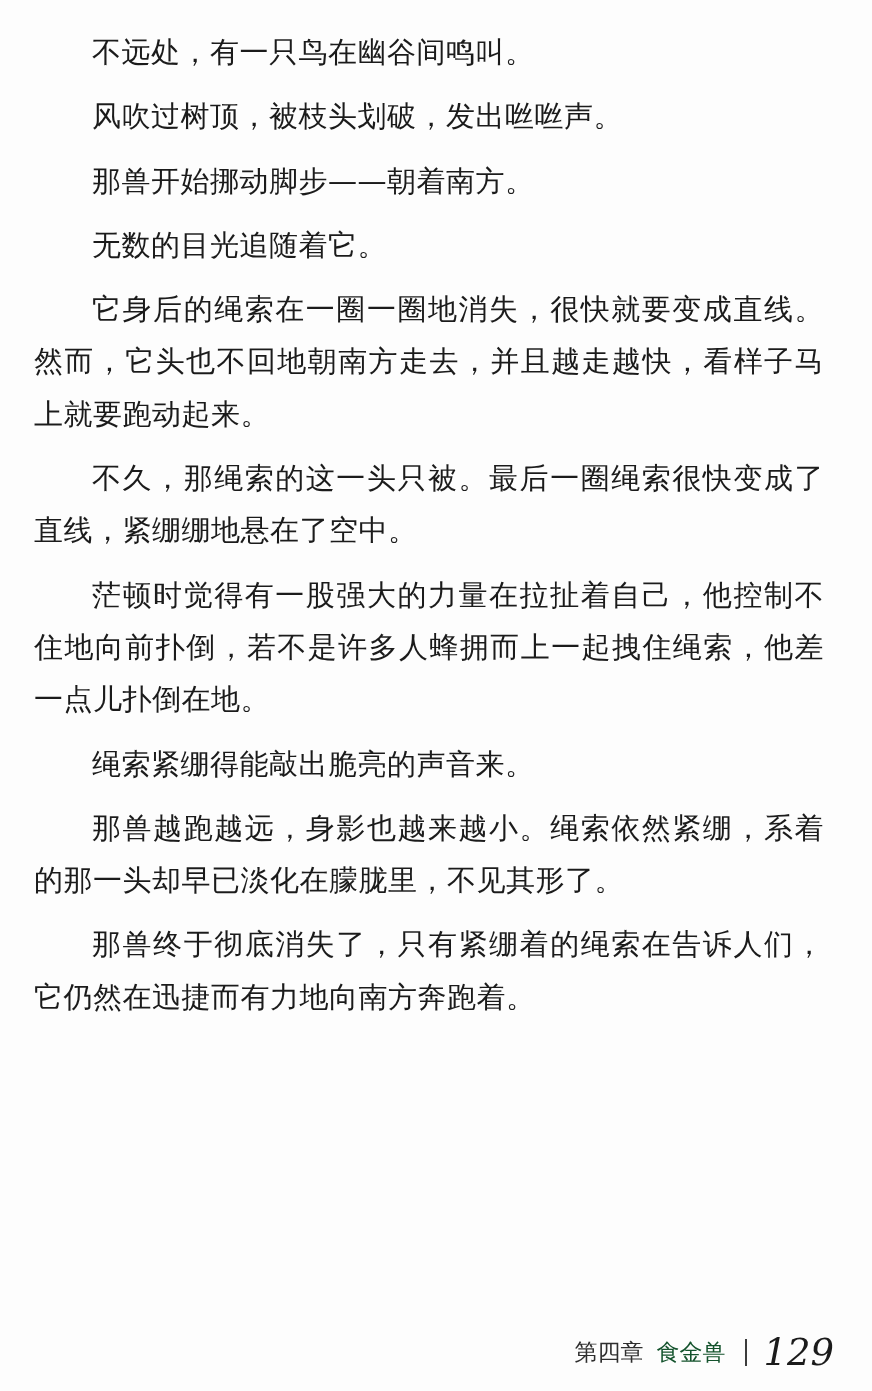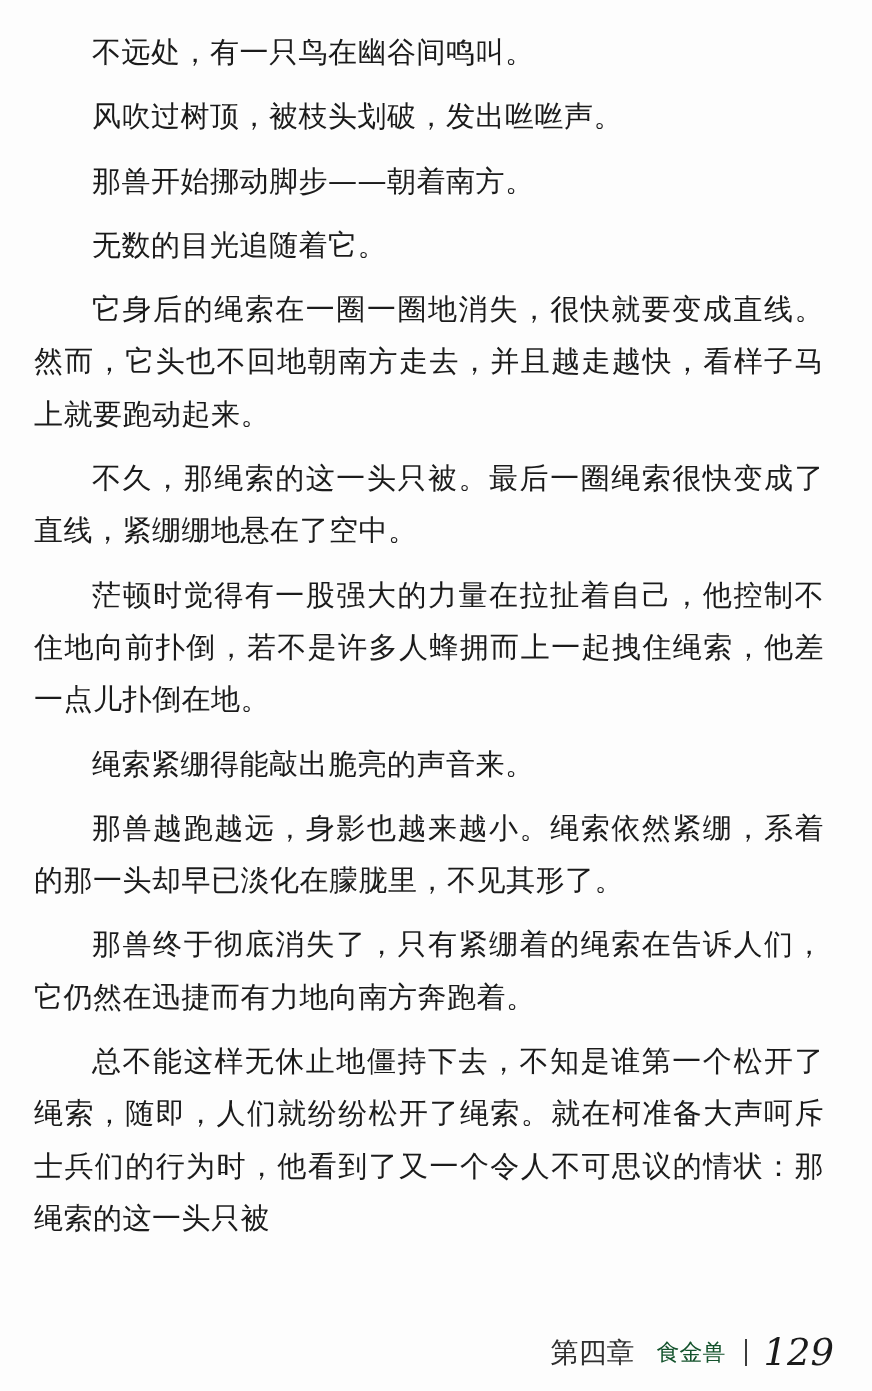"总不能这样无休止地僵持下去，不知是谁第一个松开了绳索，随即，人们就纷纷松开了绳索" p.para { html: <p>总不能这样无休止地僵持下去，不知是谁第一个松开了绳索，随即，人们就纷纷松开了绳索。就在柯准备大声呵斥士兵们的行为时，他看到了又一个令人不可思议的情状：那绳索的这一头只被</p> -> none }
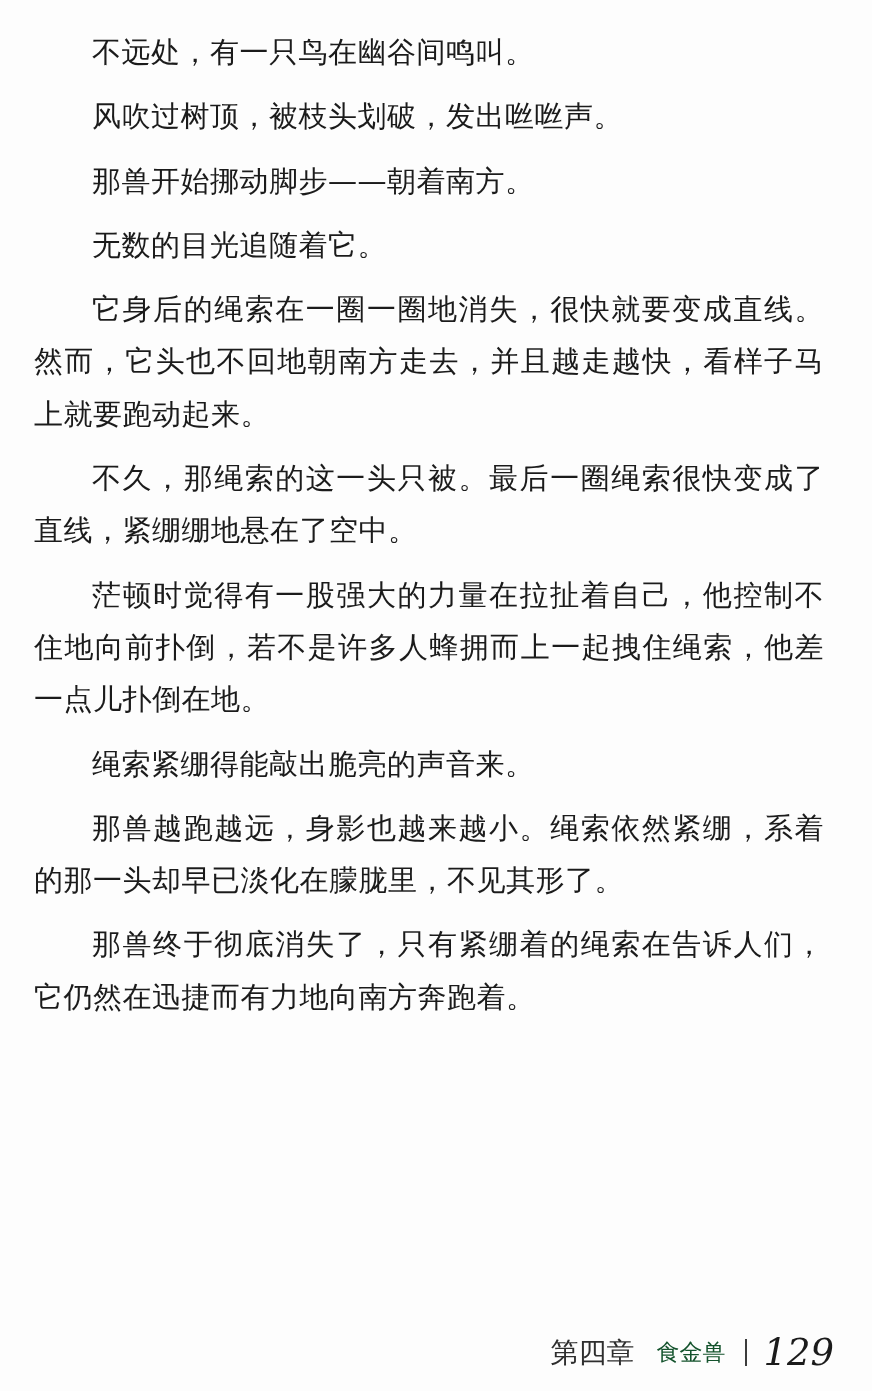"第四章" .footer-chapter { font-size: 28px -> 23px; margin-right: 22px -> 13px }
